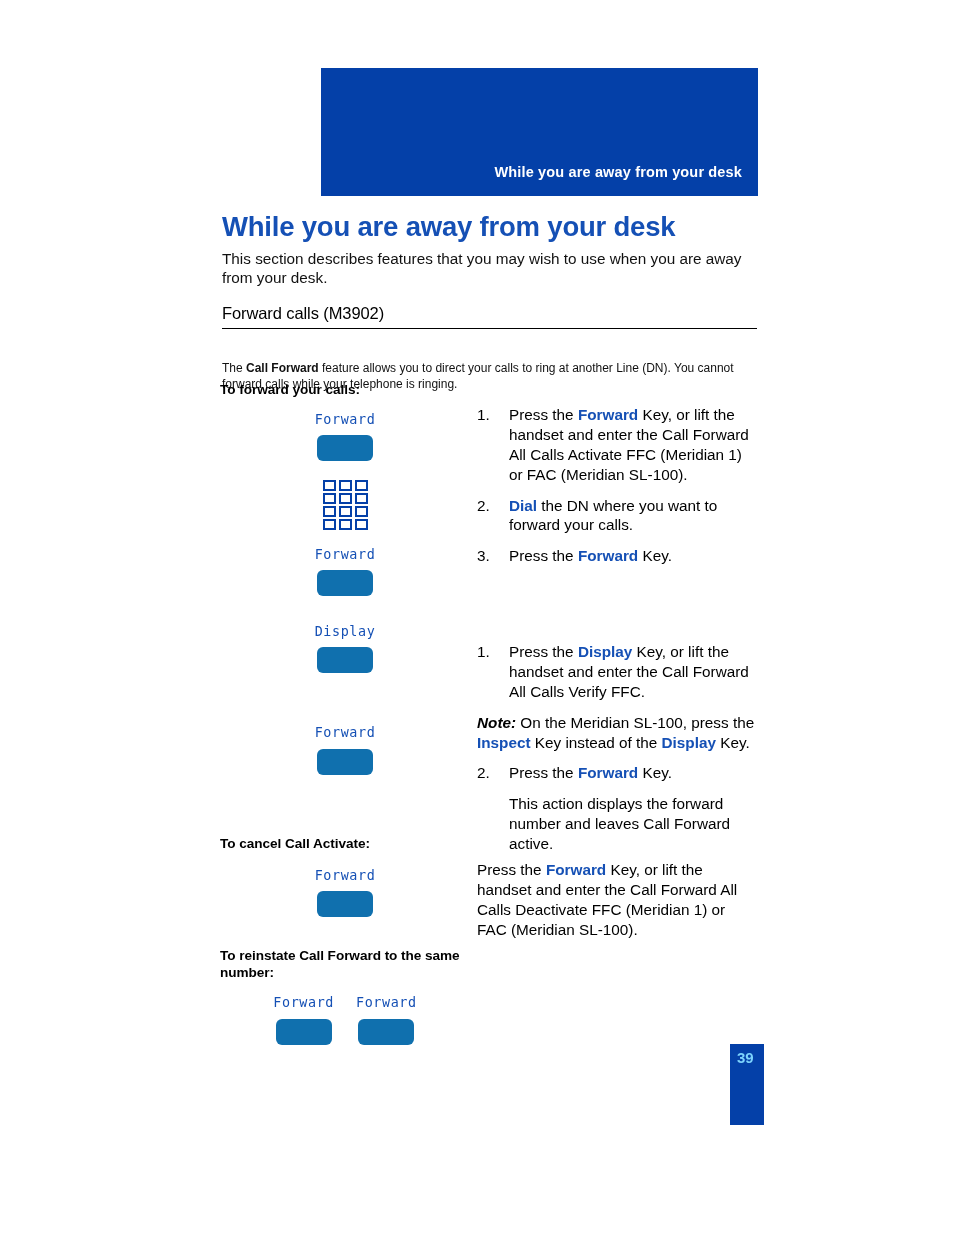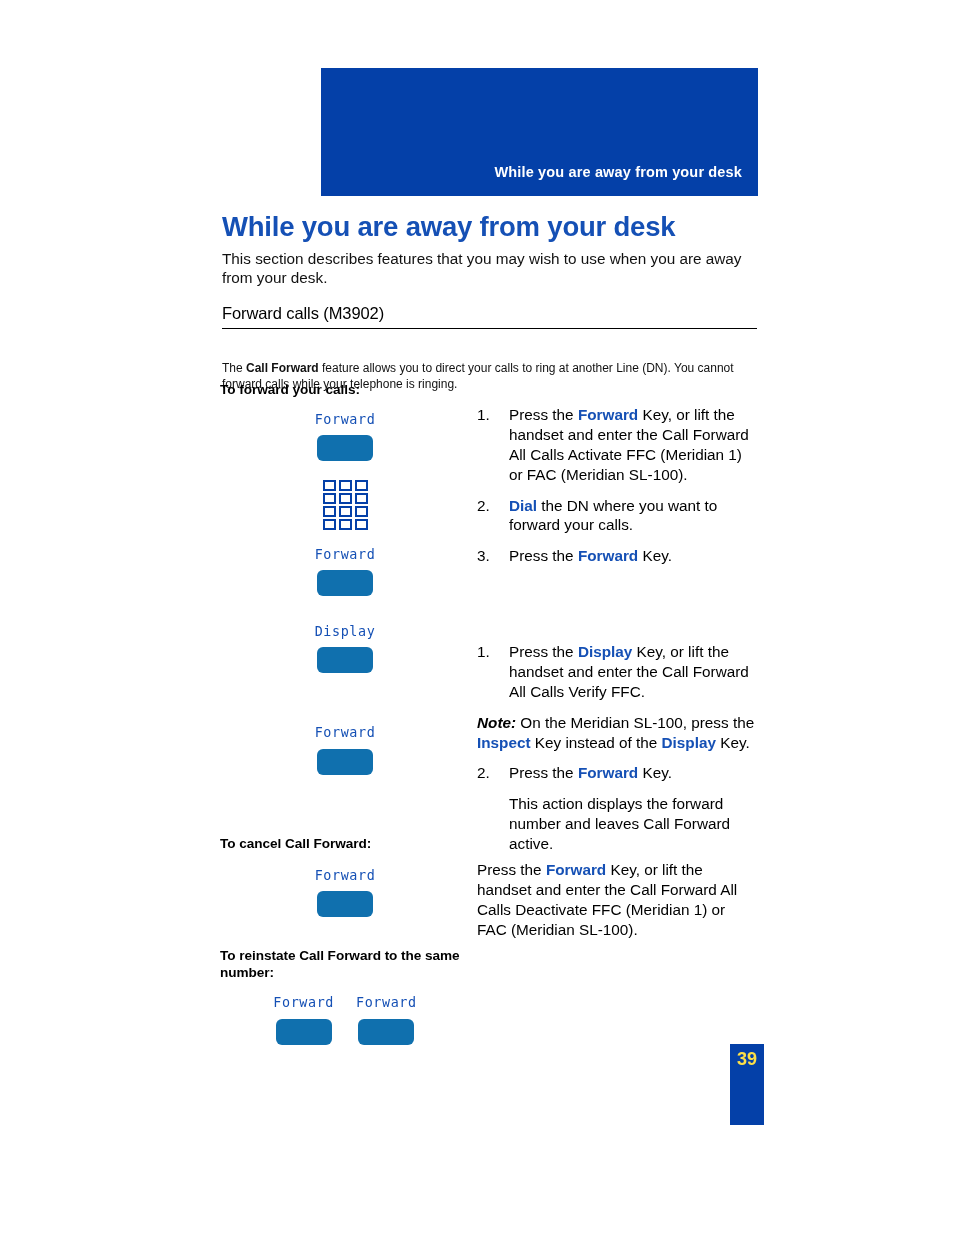"To cancel Call Forward:" div.sub-head { text: Forward -> Activate }
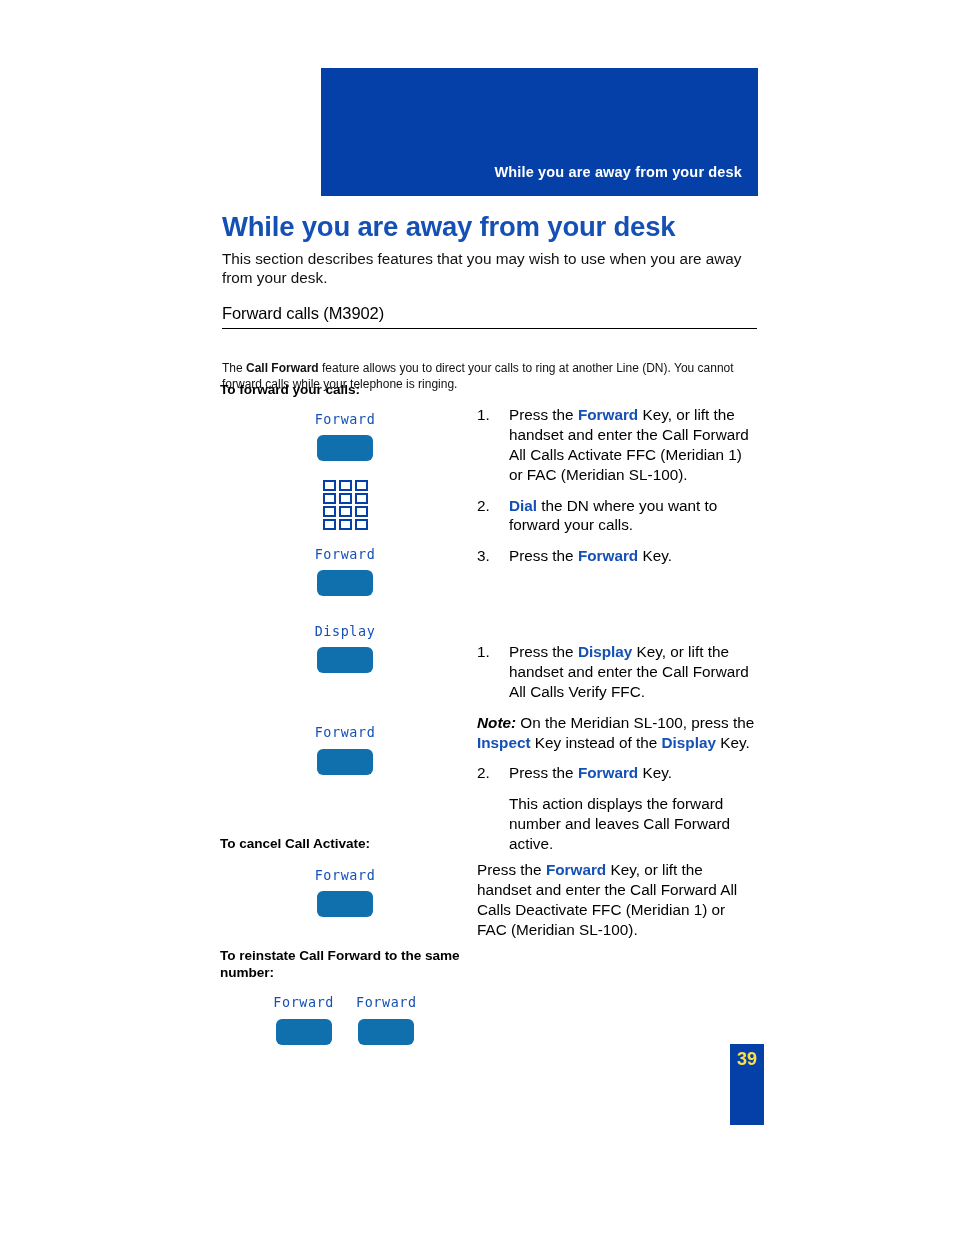"39" .page-tab span { color: #fde047 -> #7dd3fc; font-size: 18px -> 15px }
